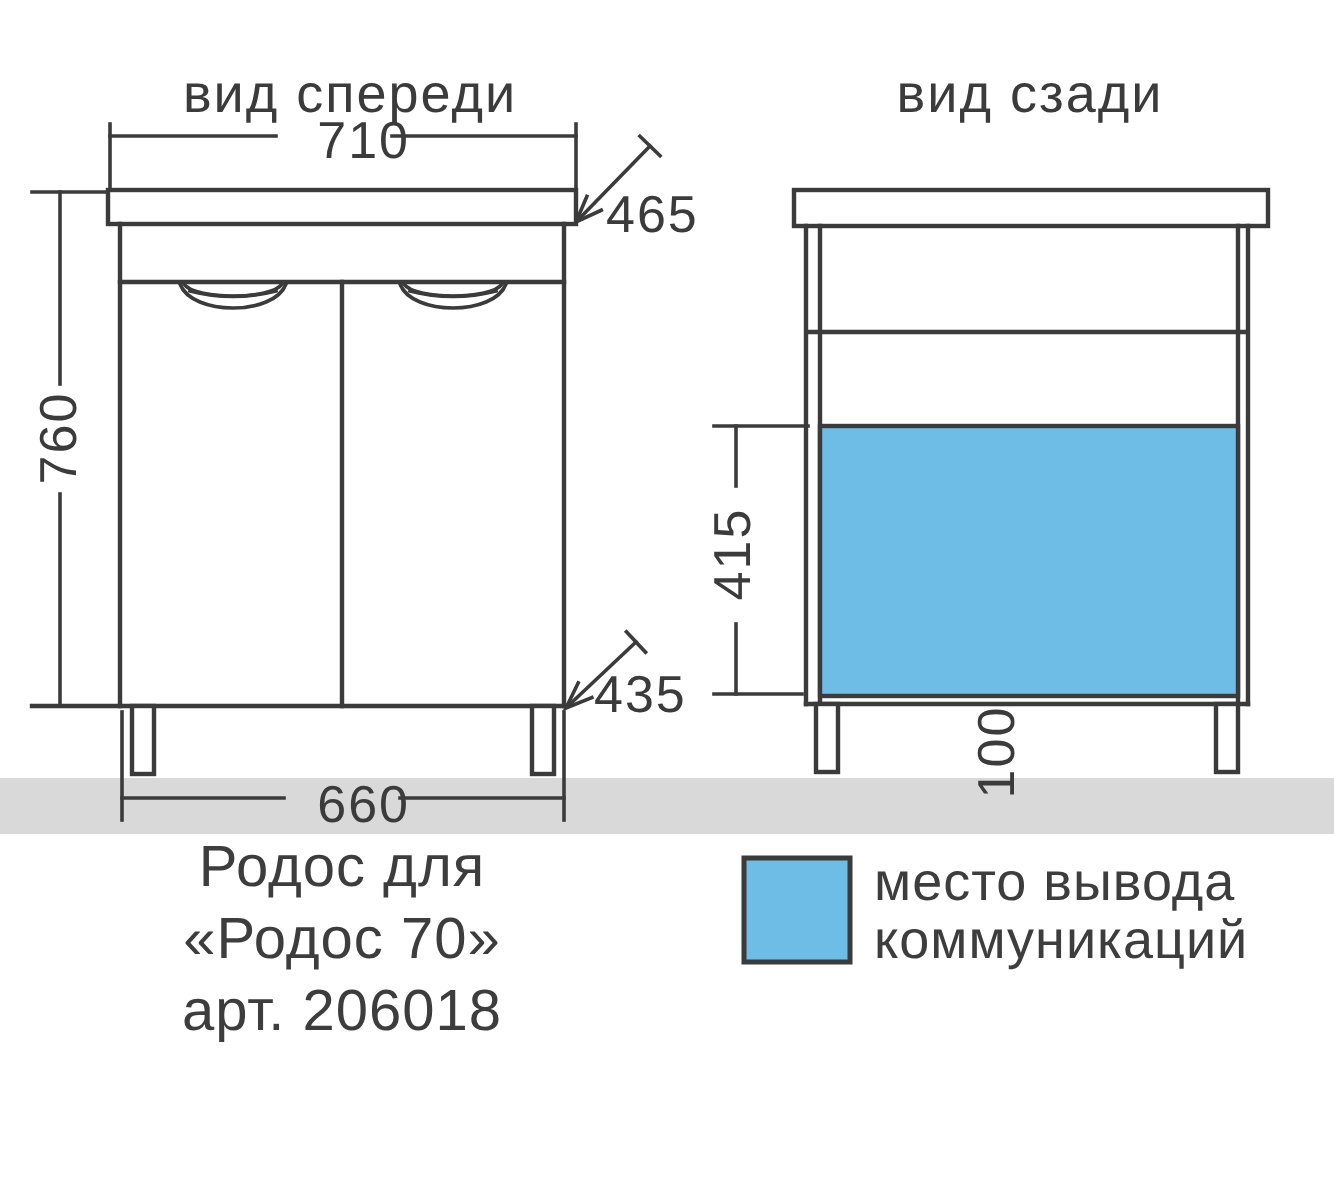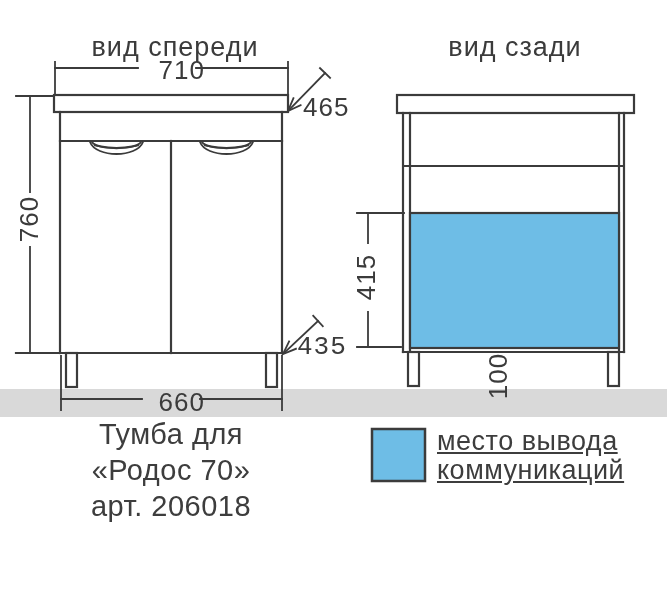"435" div.label { font-family: Liberation Mono, monospace -> none }
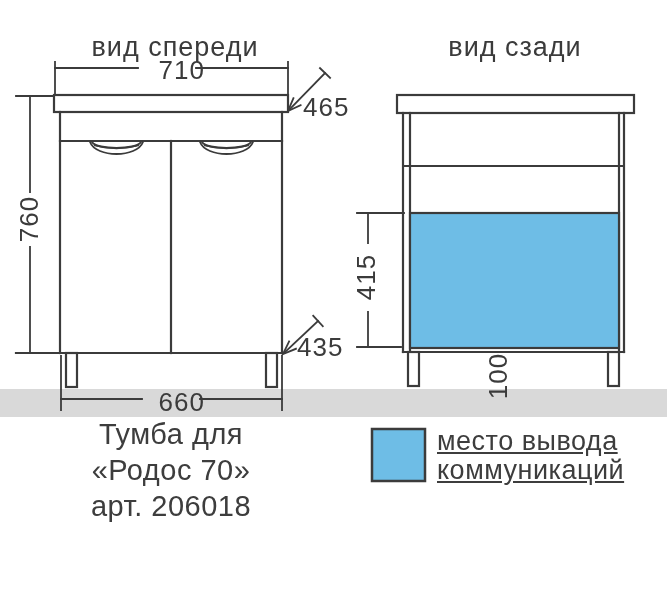"Тумба для" div { text: Тумба -> Родос }
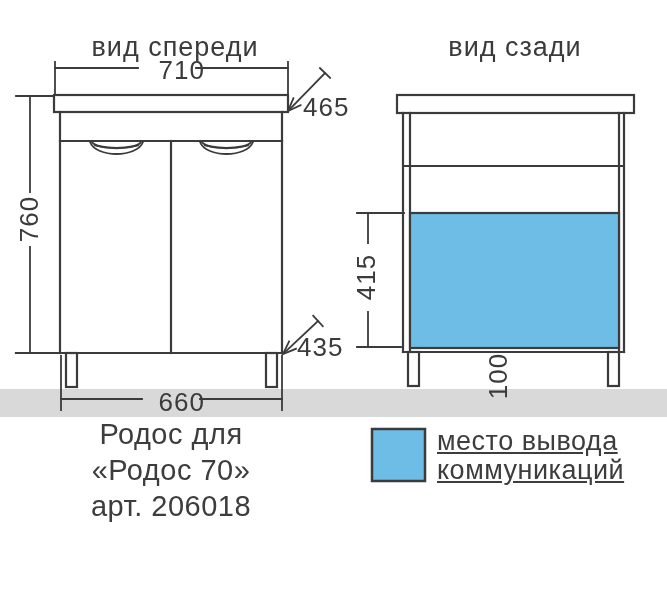"место вывода" #legend-text { text-decoration: underline -> none }
